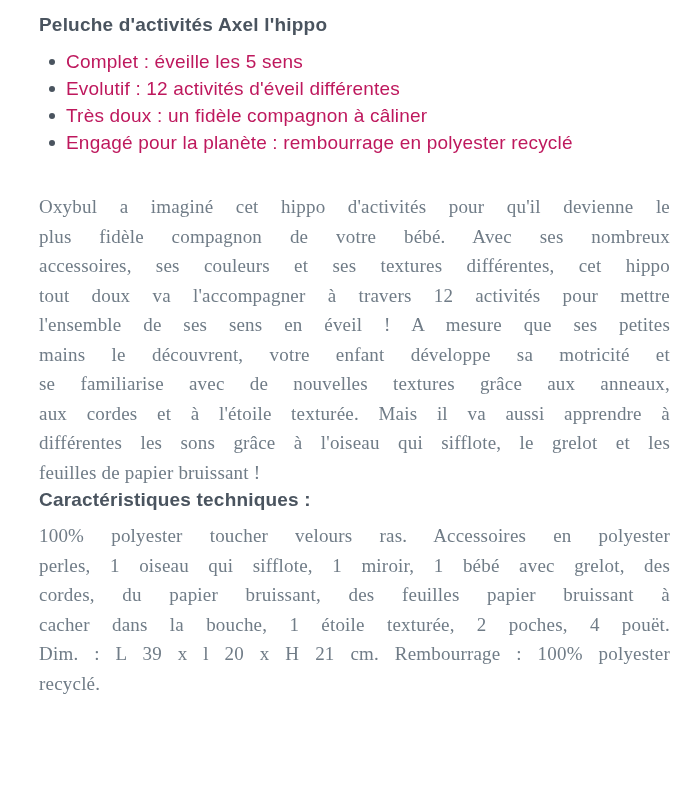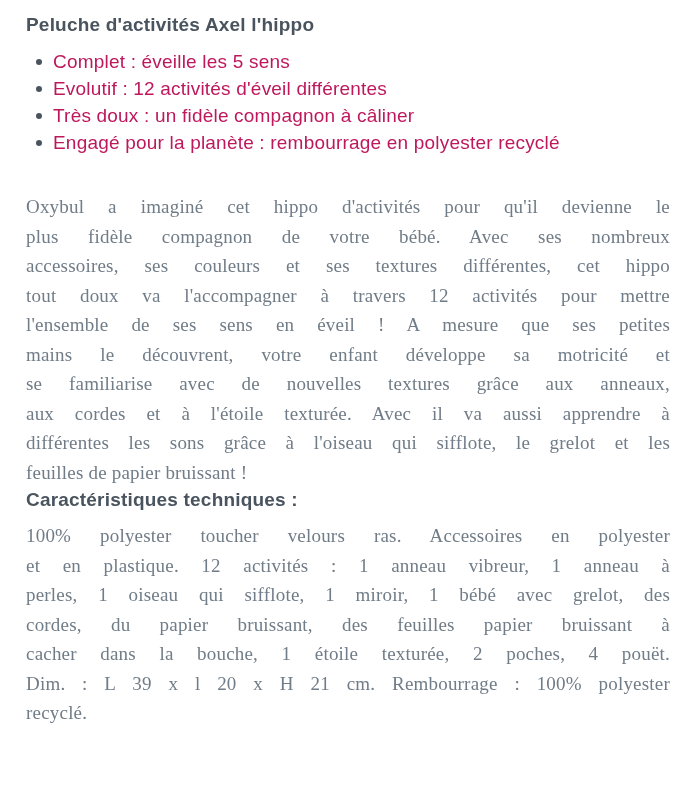"Peluche d'activités Axel l'hippo" .page { padding: 12px 30px 20px 26px -> 12px 30px 20px 39px }
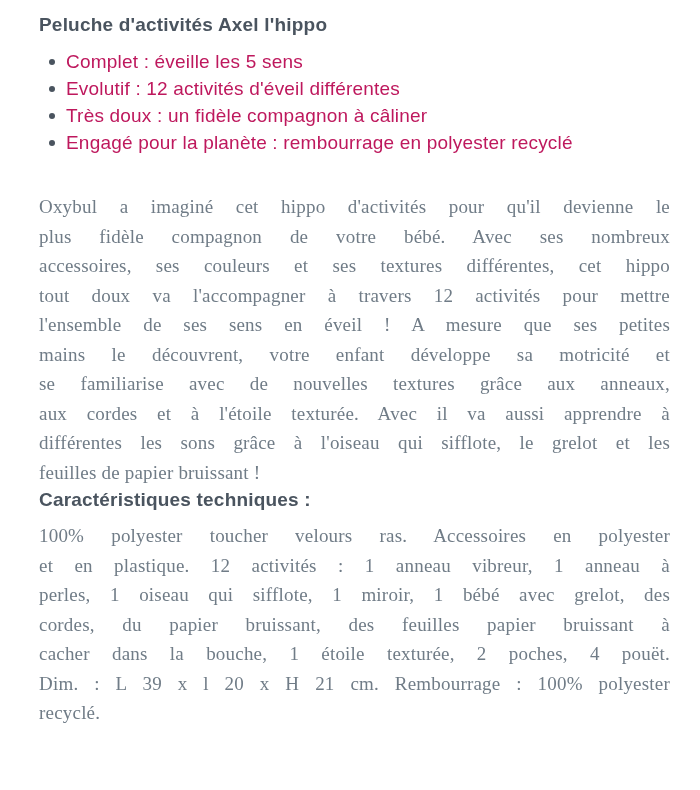"aux cordes et à l'étoile" div.pline { text: Avec -> Mais }
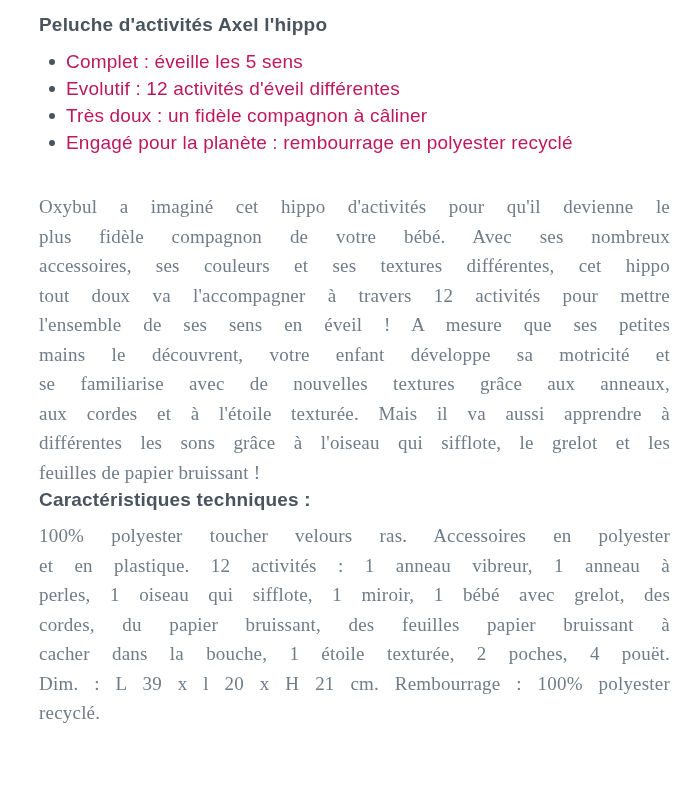"et en plastique. 12 activités" div.pline { html: <div>et en plastique. 12 activités : 1 anneau vibreur, 1 anneau à</div> -> none }
